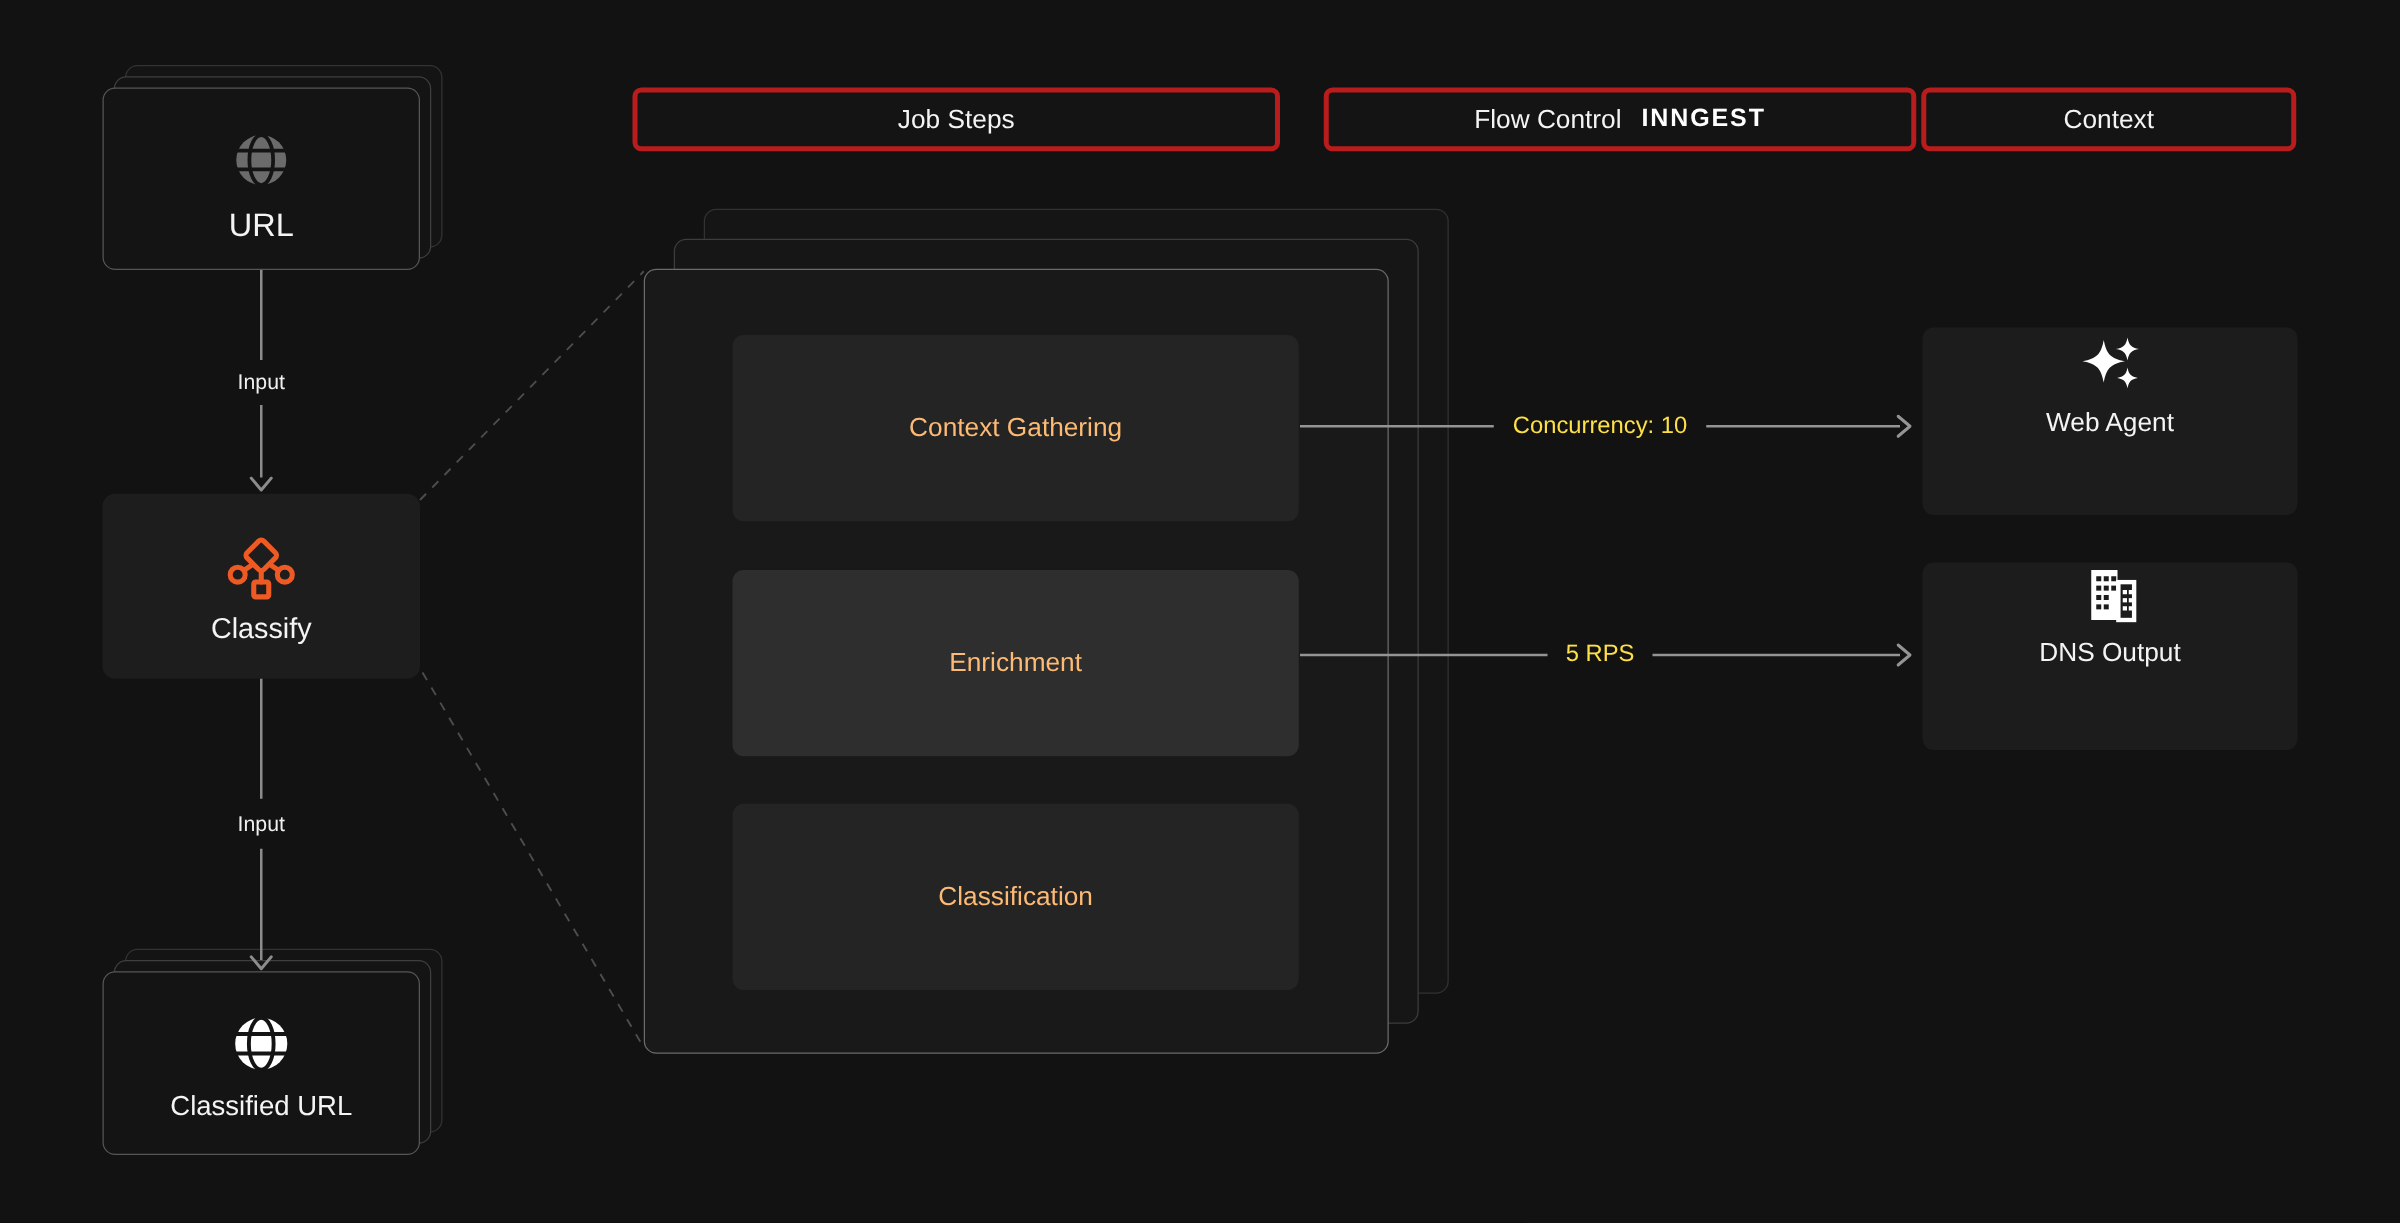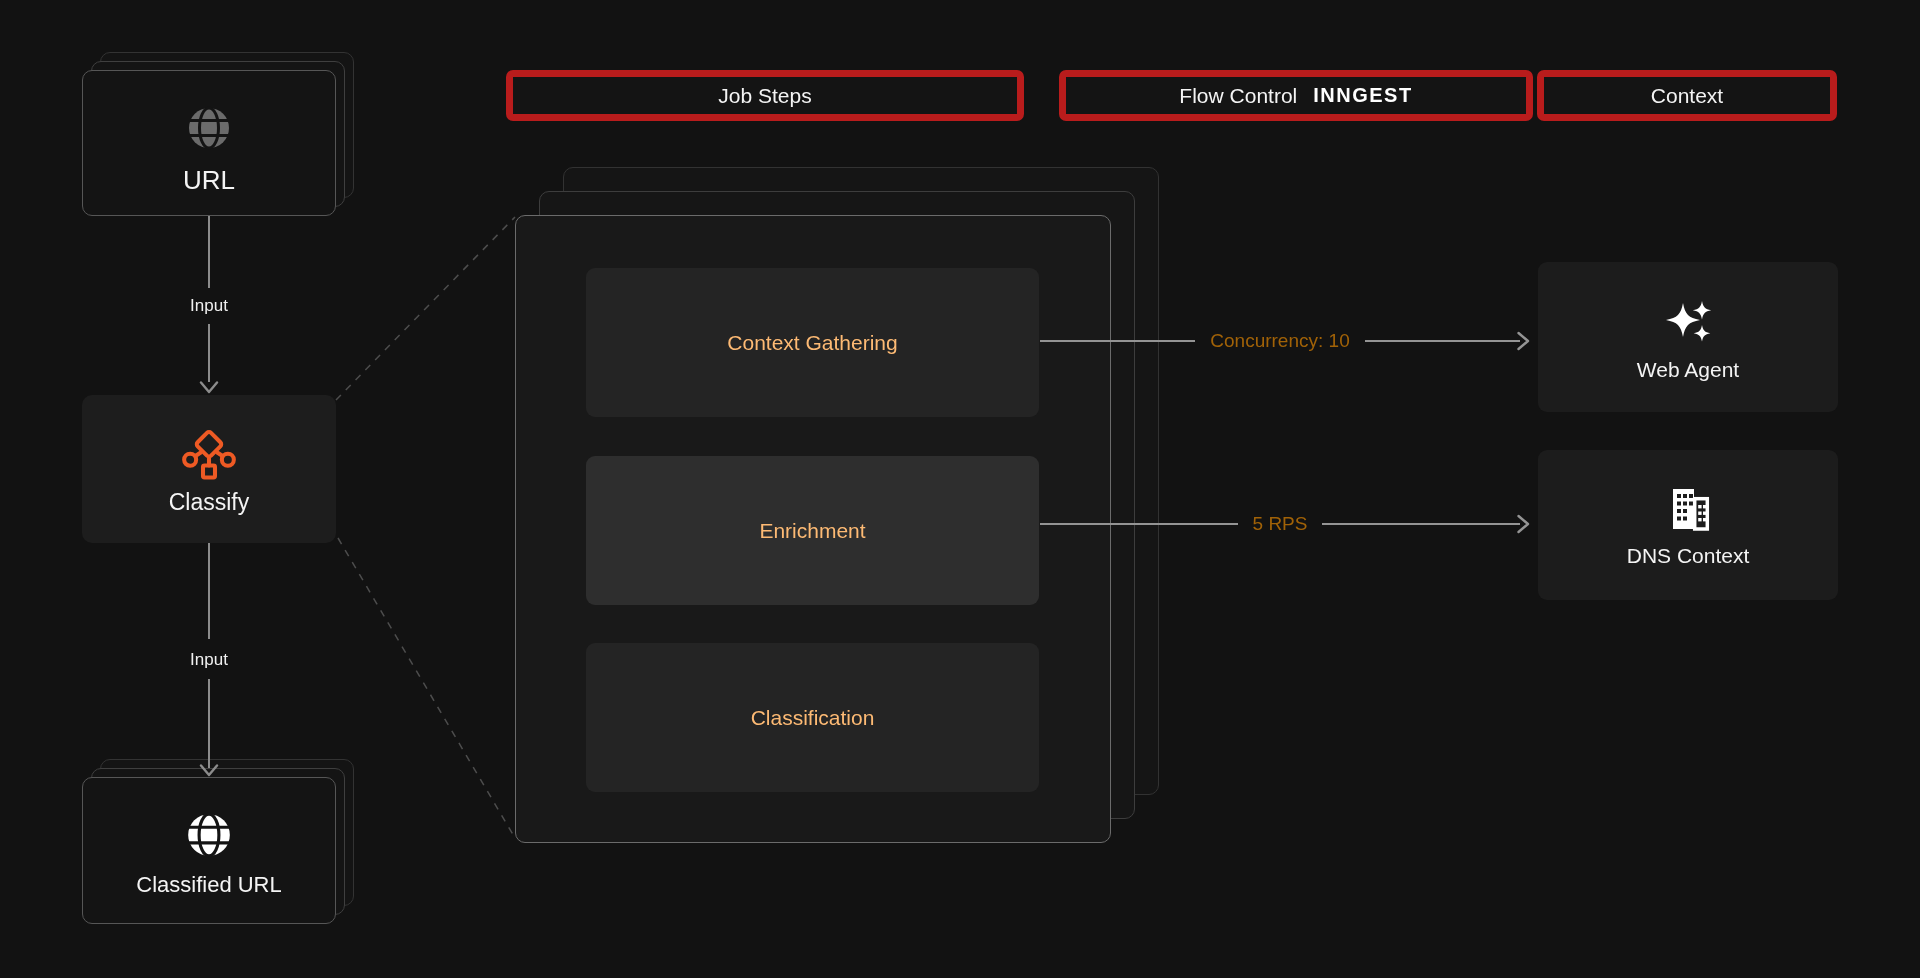"Job Steps" .pill { border: 7px solid #b91c1c -> 4px solid #b91c1c }
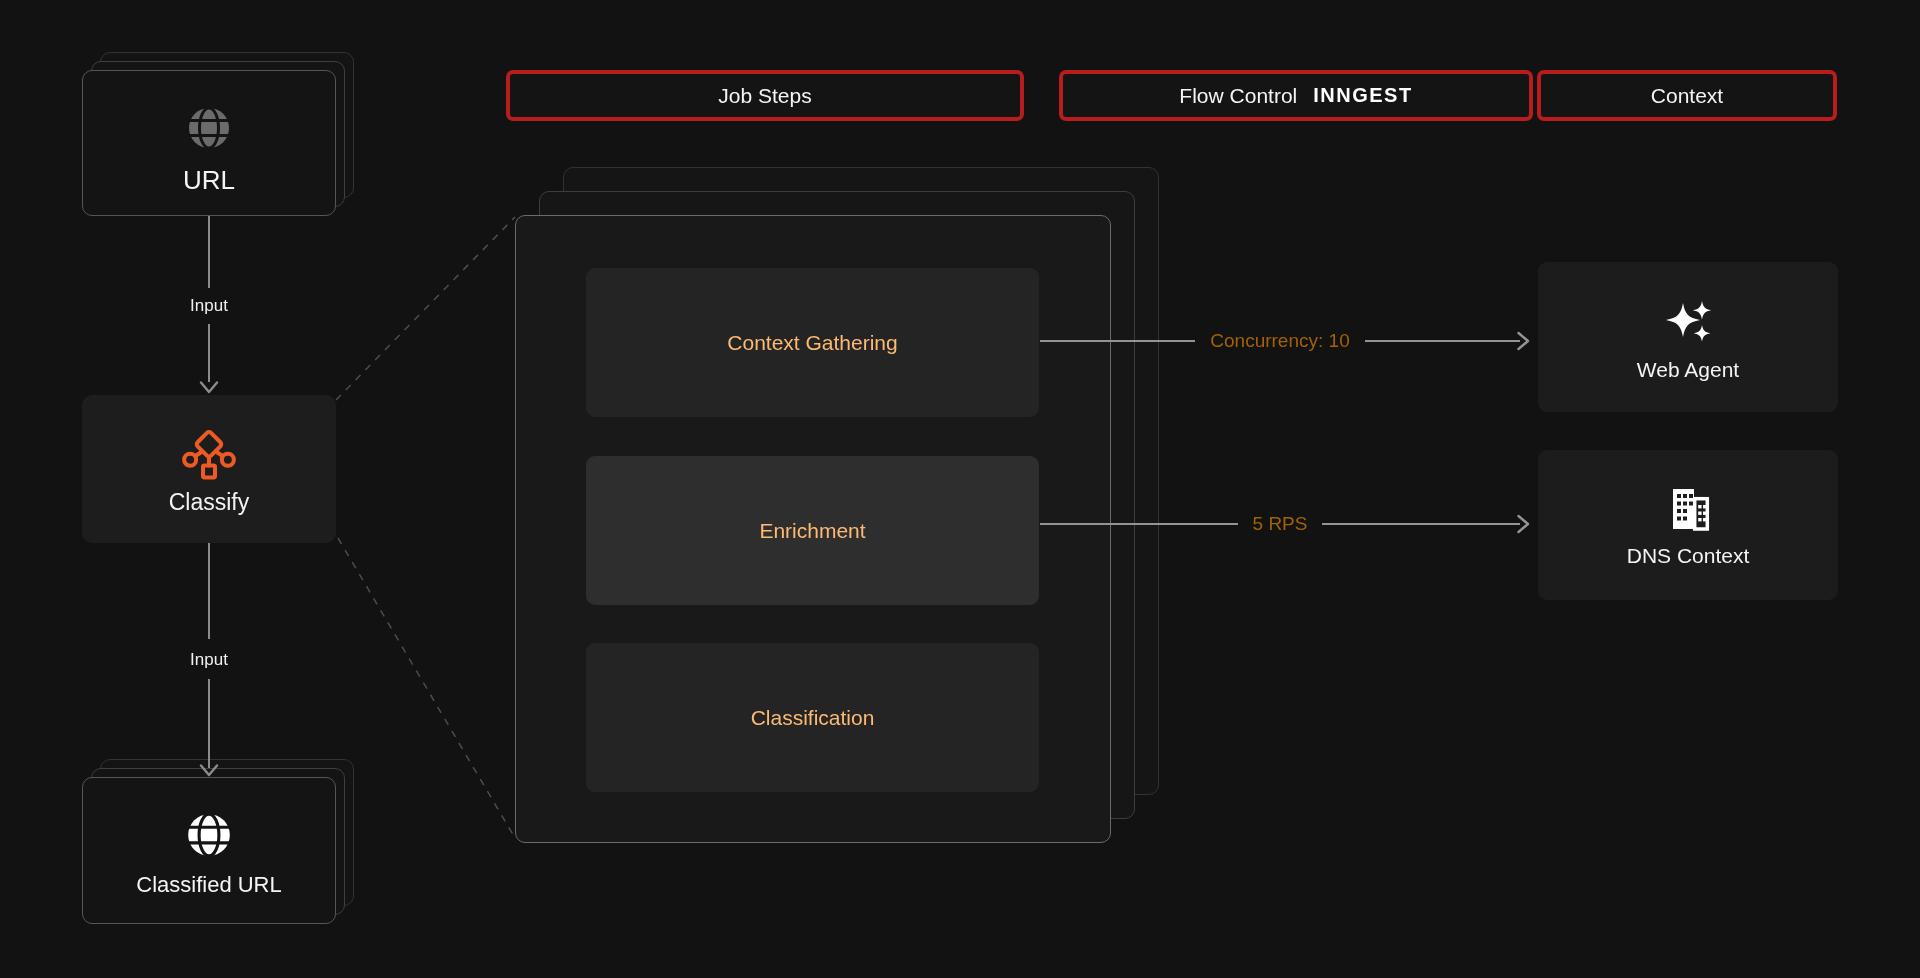"Concurrency: 10" .h-arrow .alabel { color: #a16207 -> #fde047 }
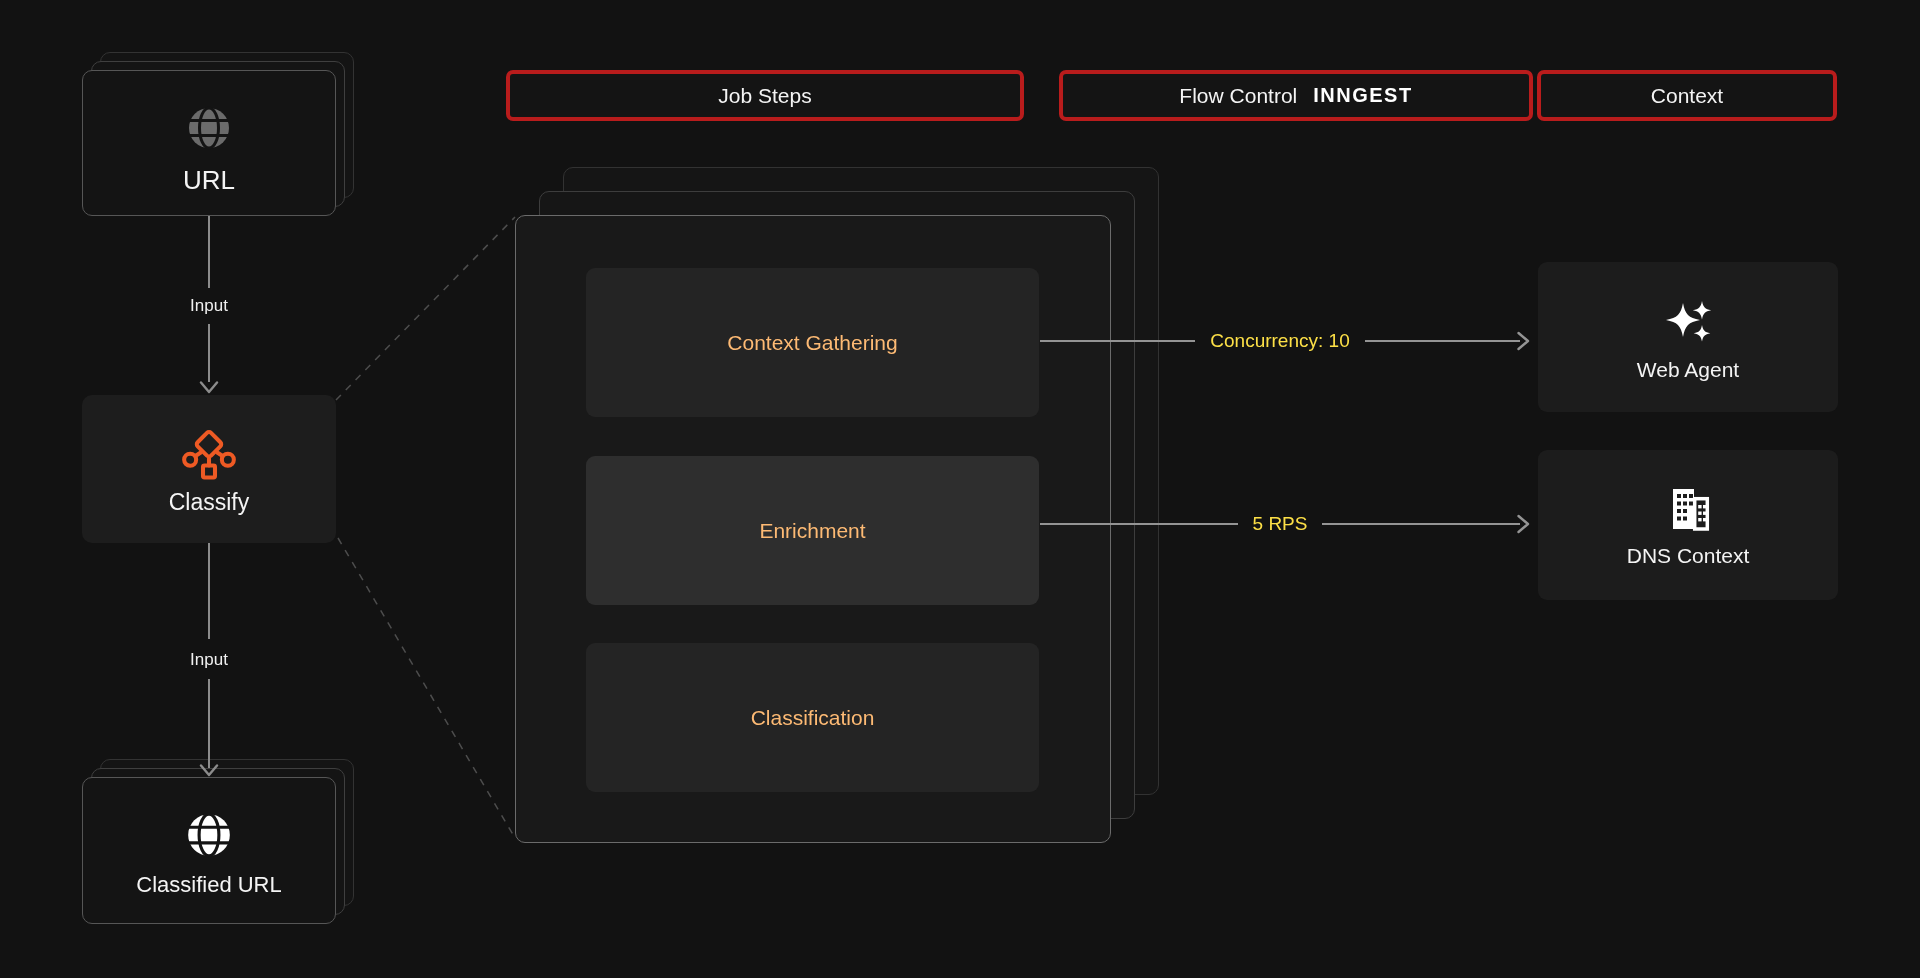"Web Agent" .svc-card { justify-content: center -> flex-start }
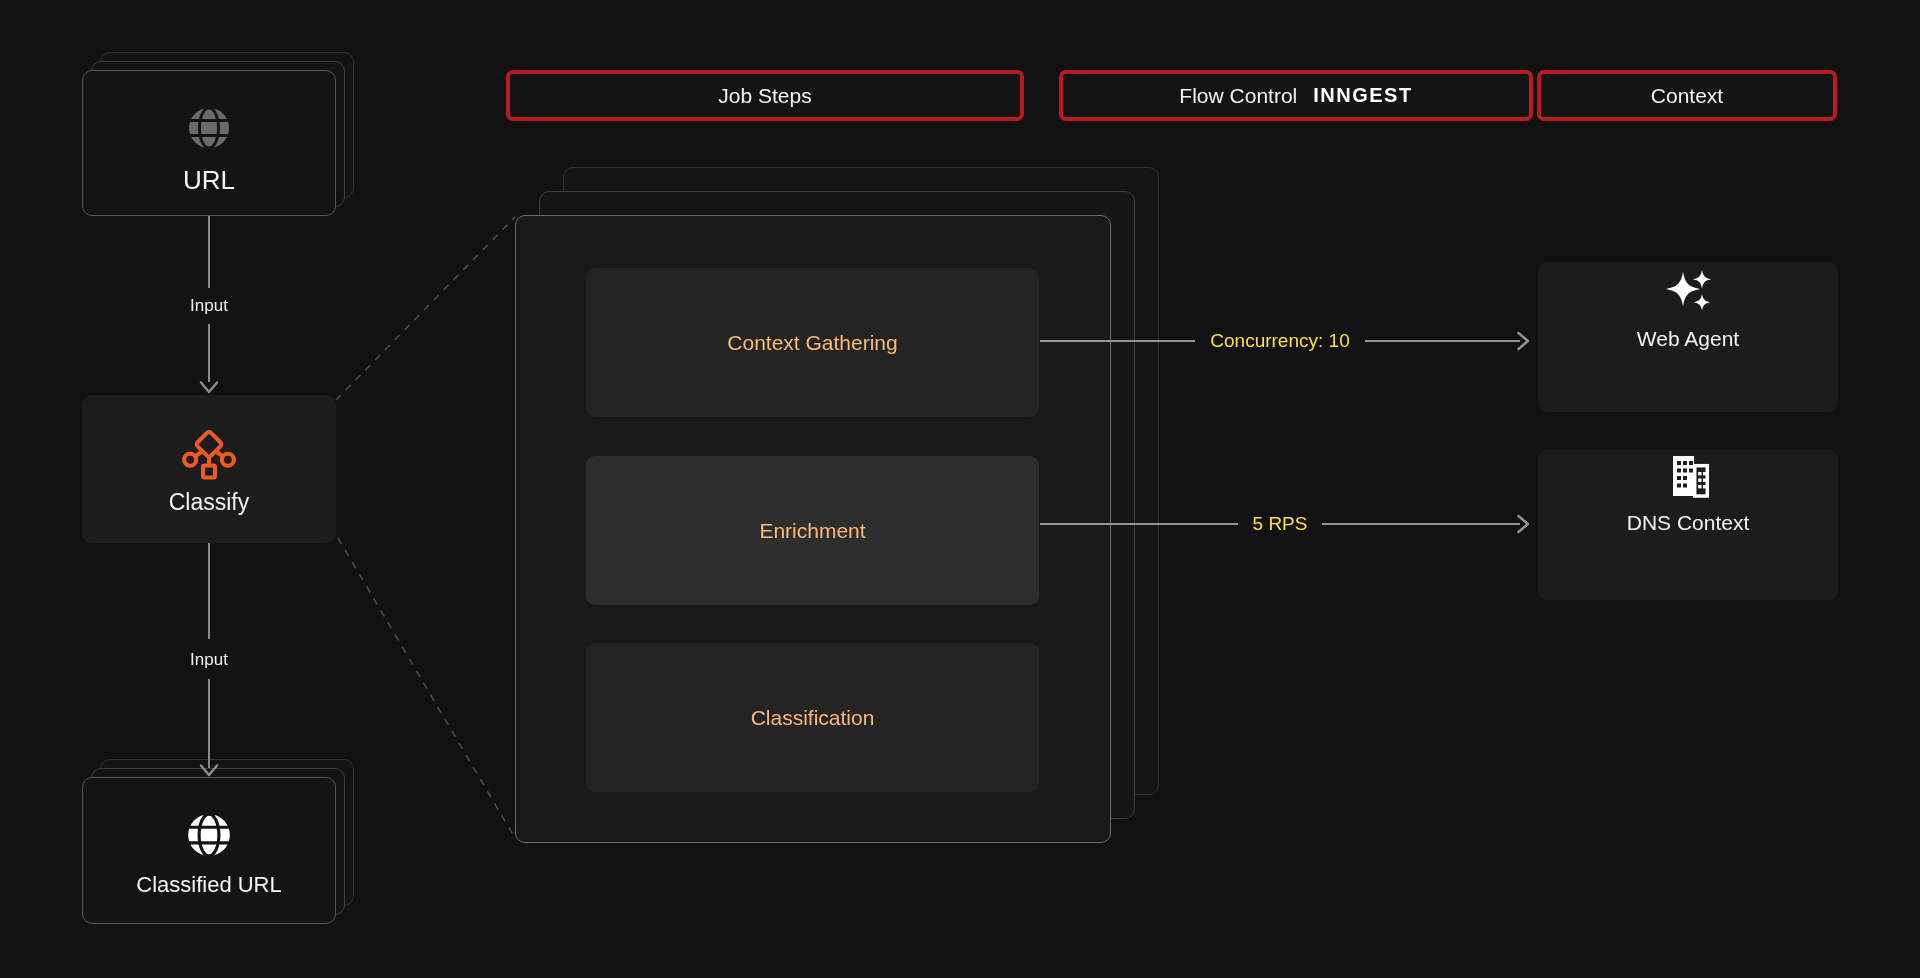"DNS Context" div.svc-label { text: Context -> Output }
